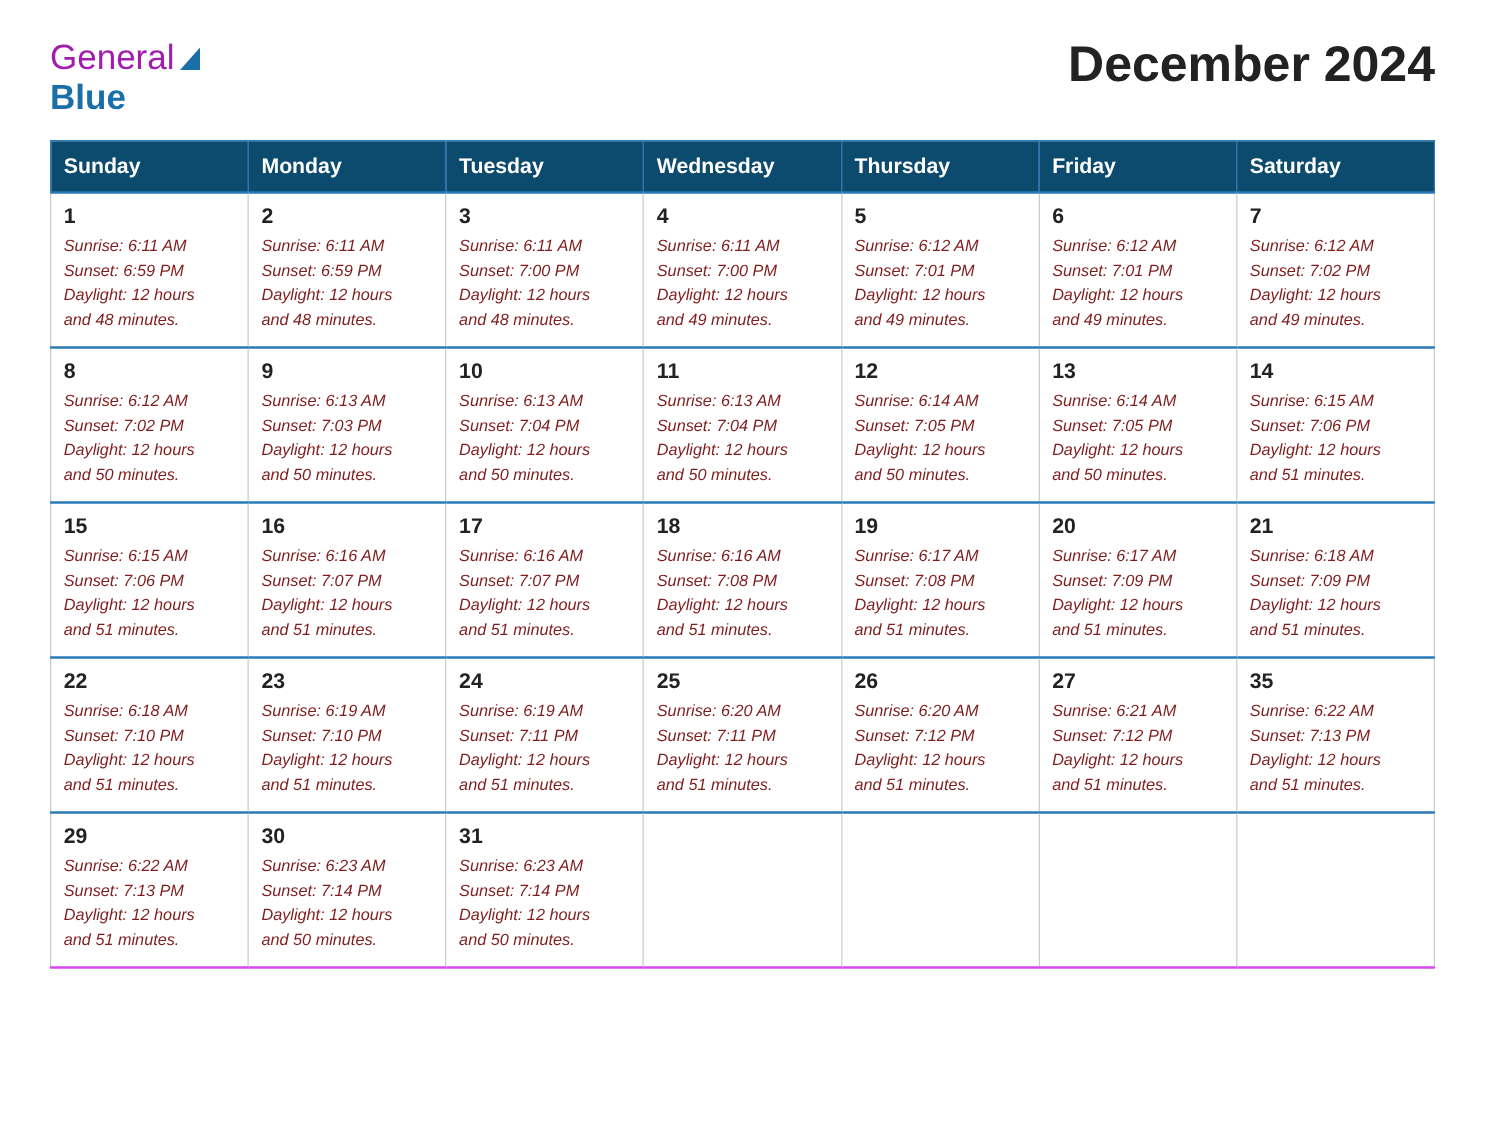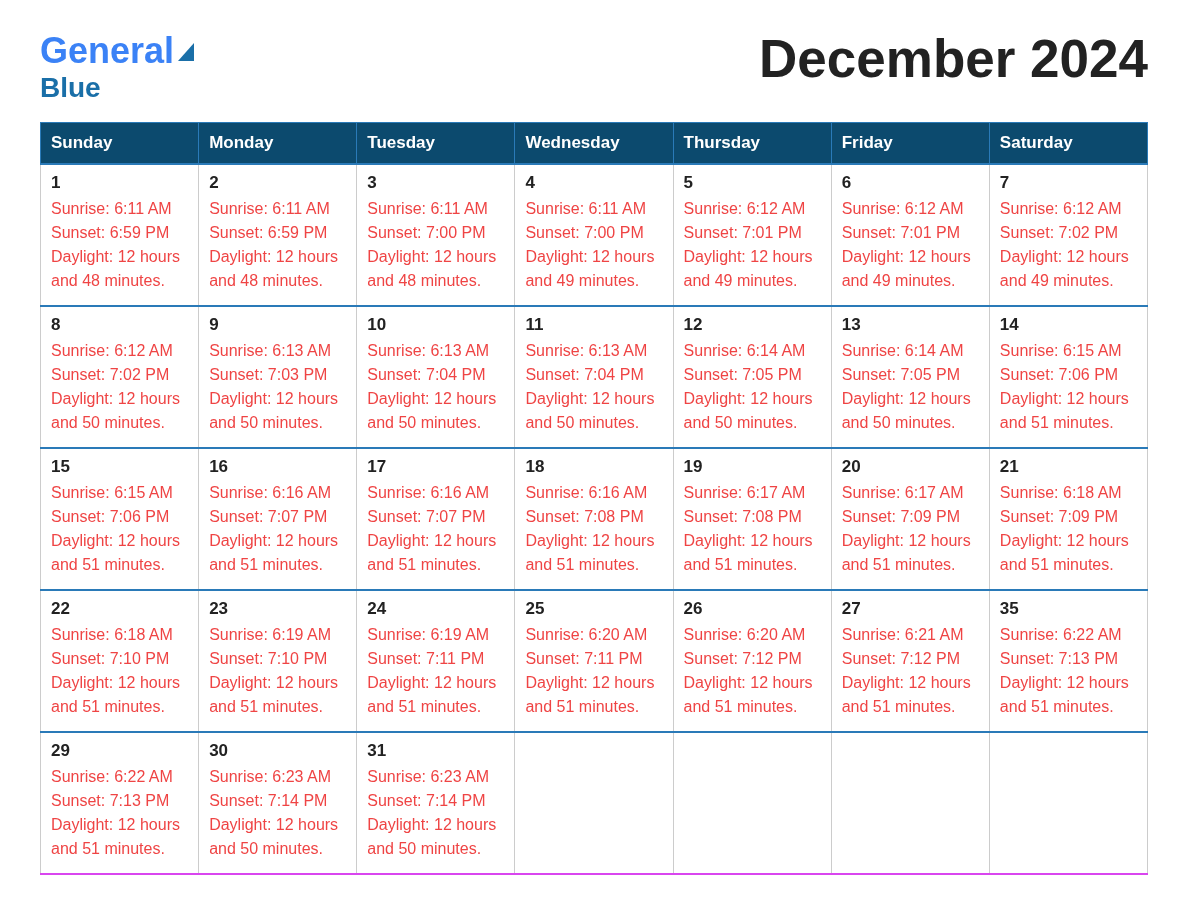"General" .logo-general { color: #3b82f6 -> #a21caf; font-size: 36px -> 28px; font-weight: bold -> normal }
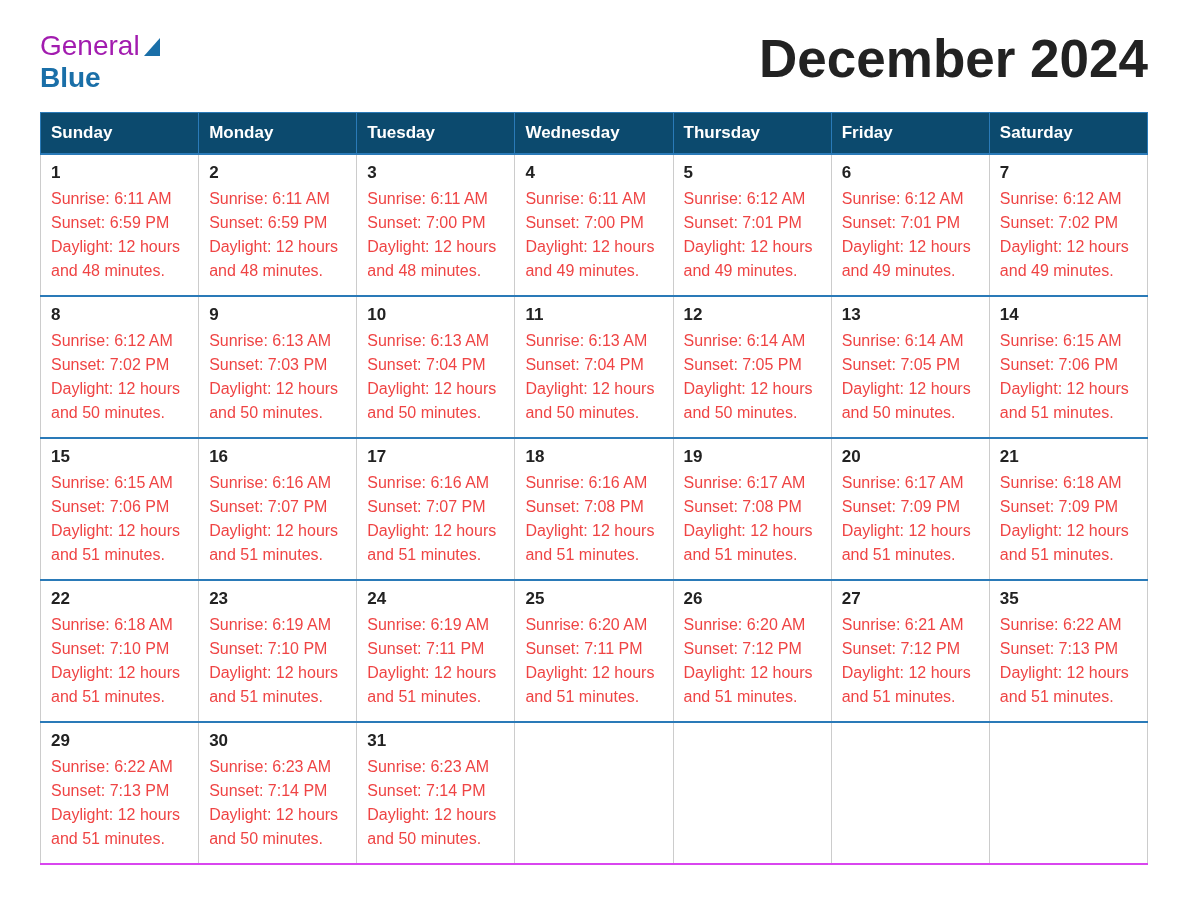"December 2024" .month-title { font-size: 53px -> 40px }
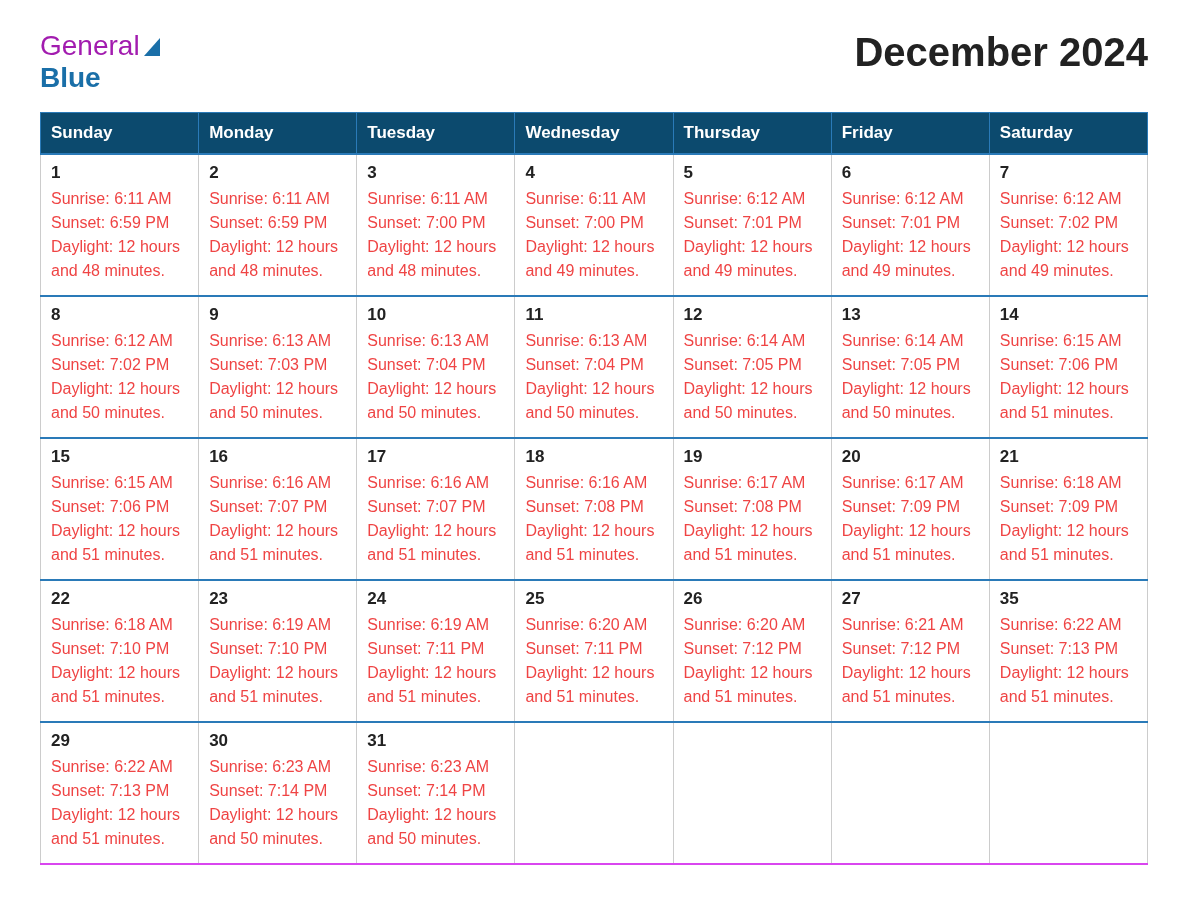"Sunrise: 6:11 AM" .day-info { color: #ef4444 -> #7f1d1d; font-size: 16px -> 13px; font-style: none -> italic }
